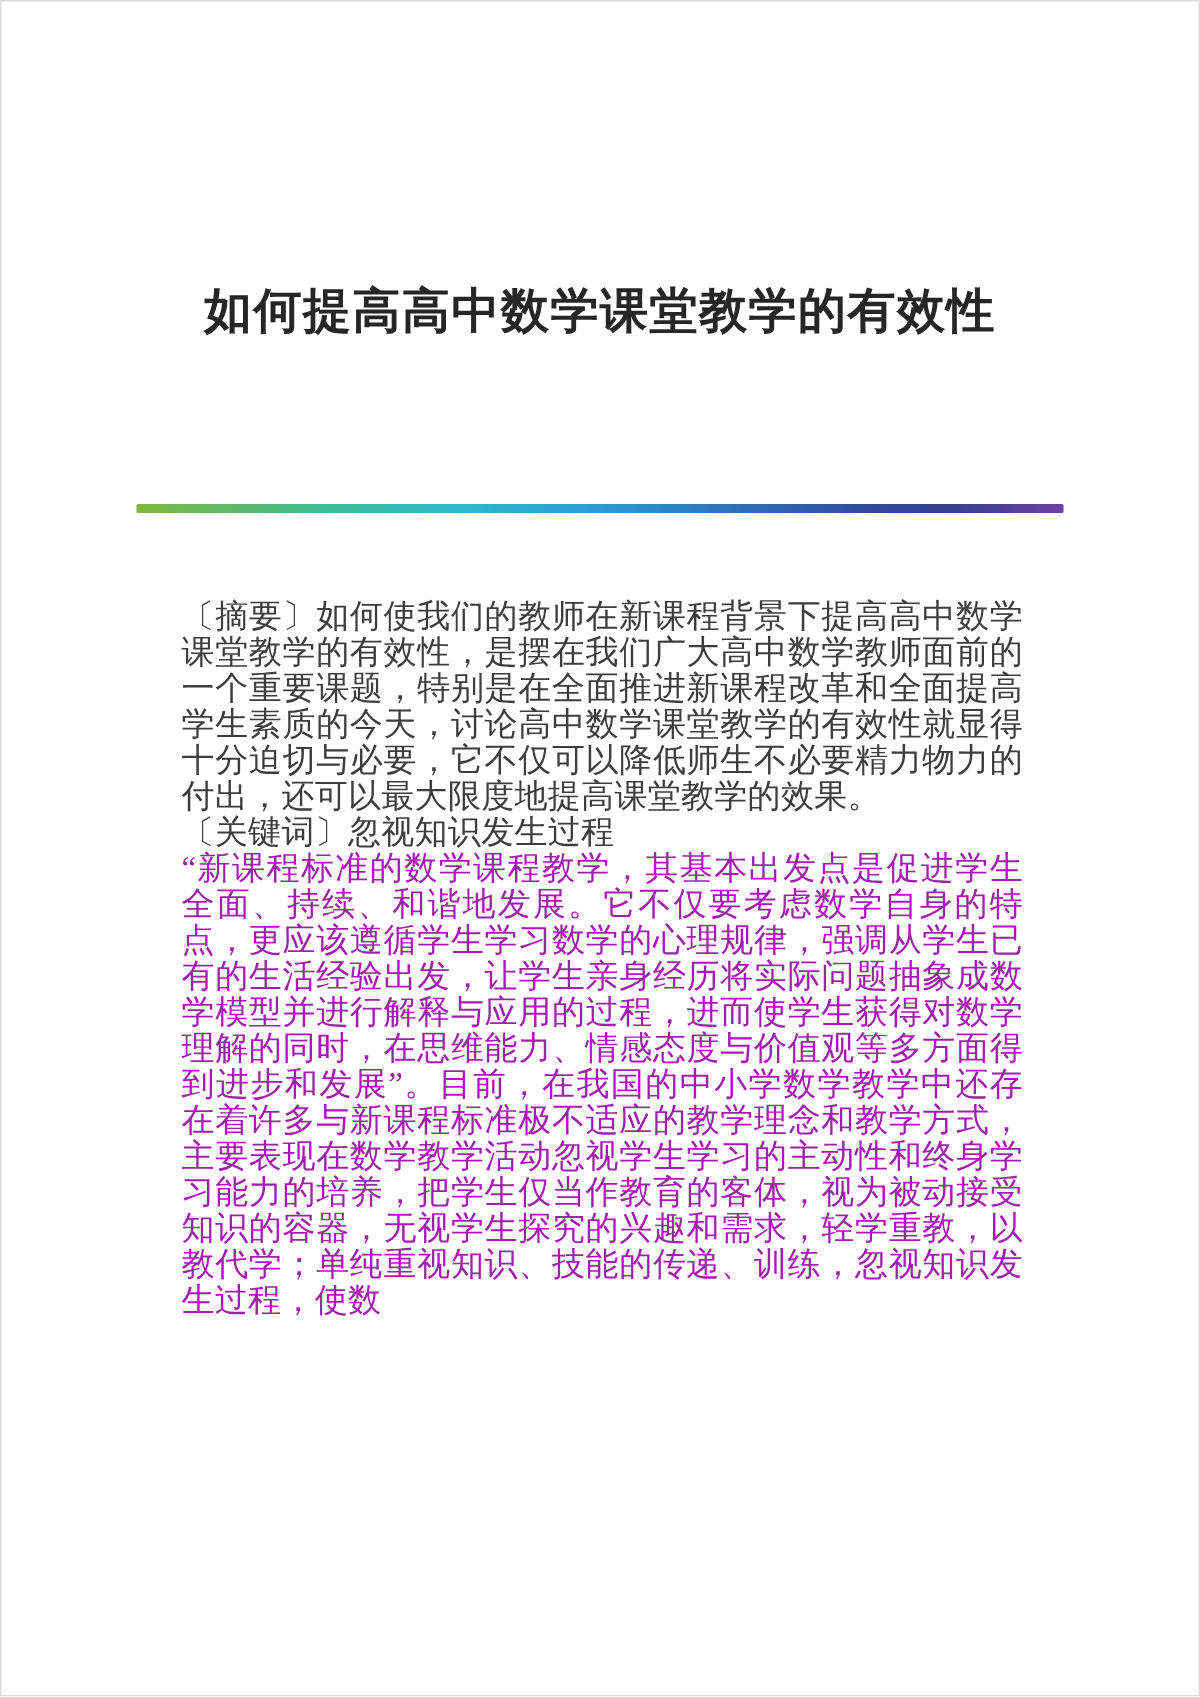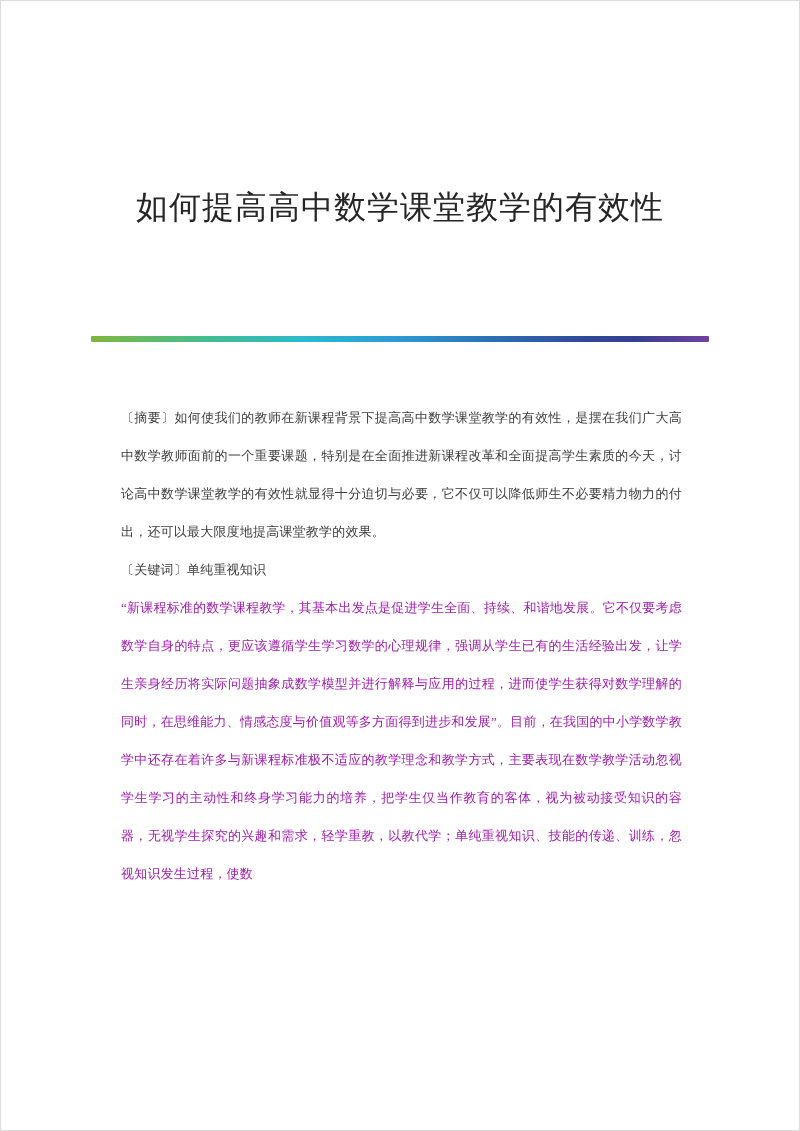"如何提高高中数学课堂教学的有效性" .title { font-weight: 400 -> 700 }
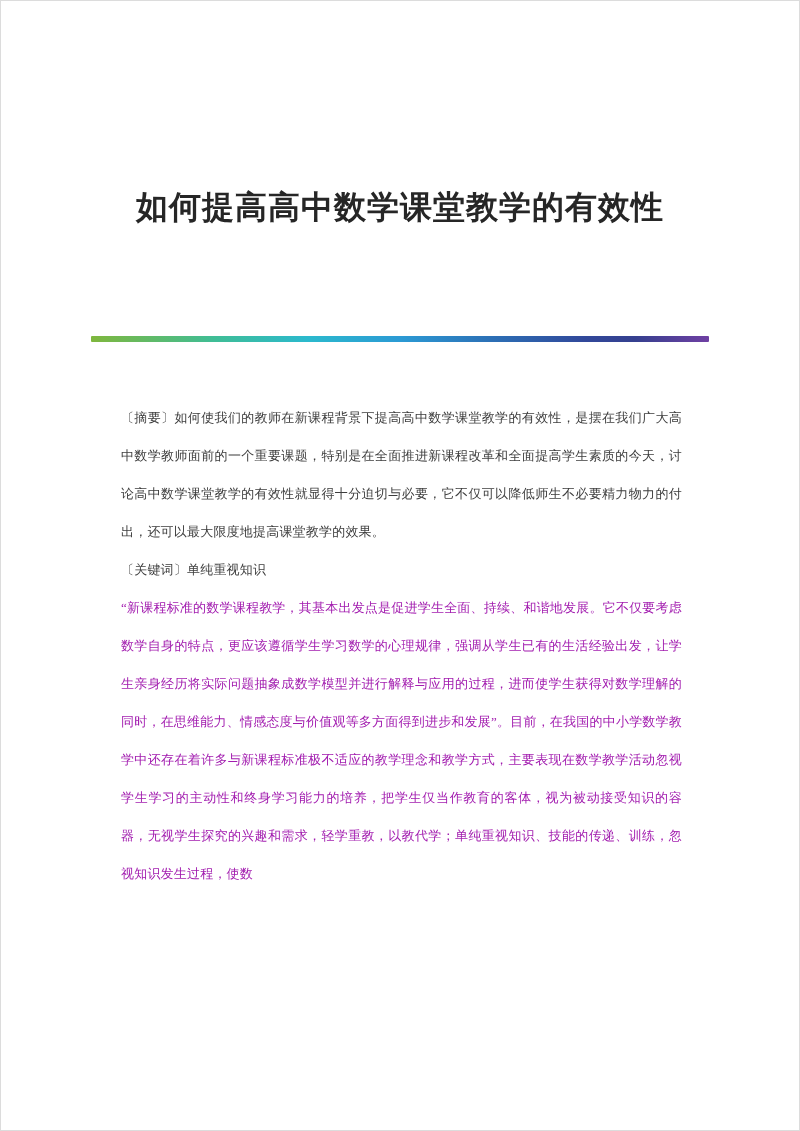"〔摘要〕如何使我们的教师在新课程背景下提高高中数学课堂教学的有效性，是摆在我们广" .content p { font-size: 13px -> 22px; line-height: 38px -> 24px }
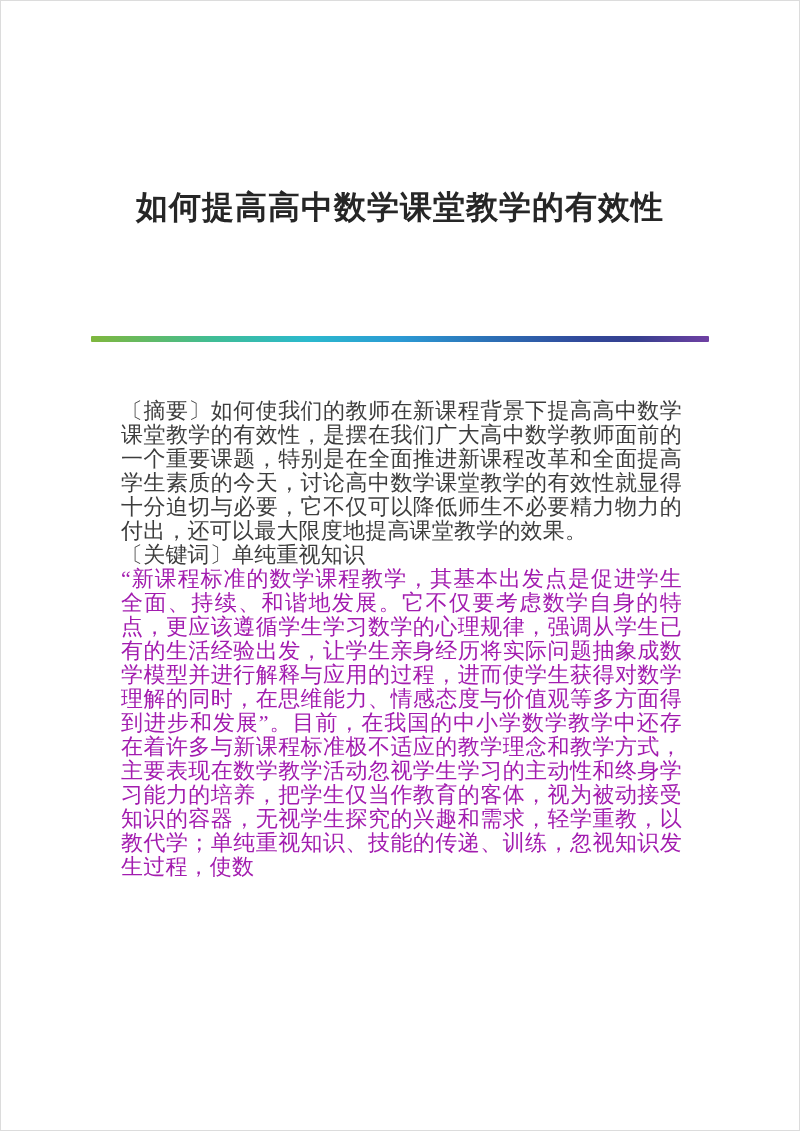"〔关键词〕单纯重视知识" p { text: 单纯重视知识 -> 忽视知识发生过程 }
